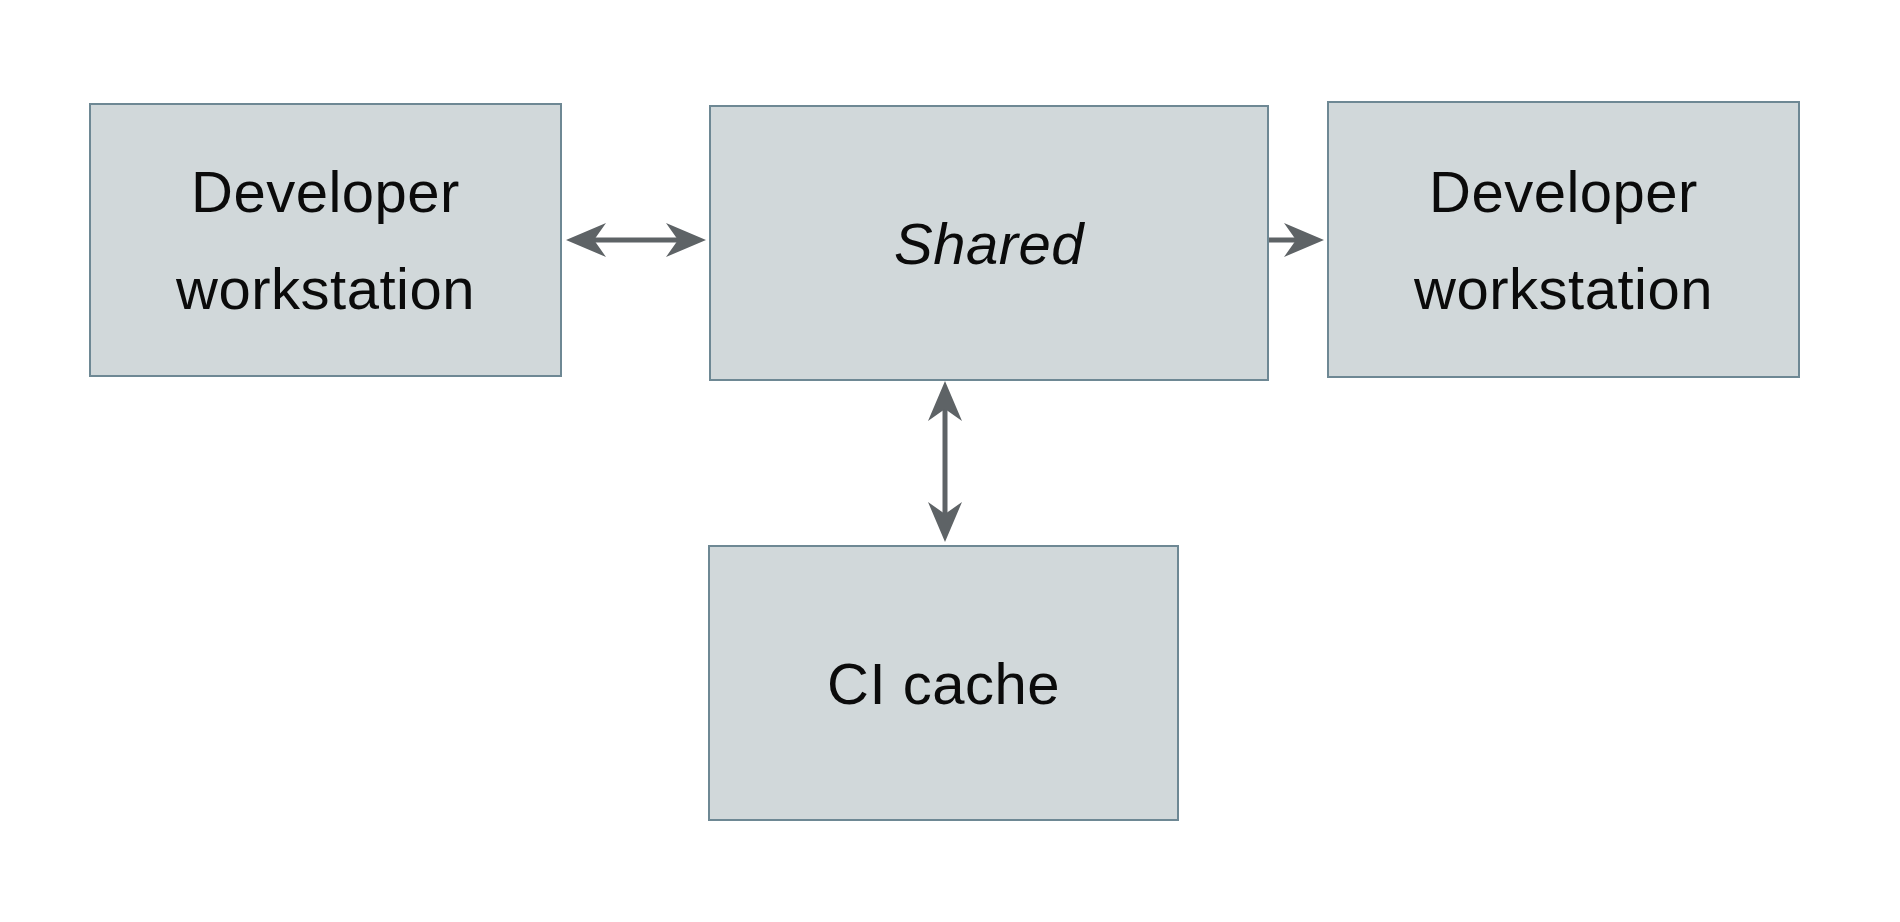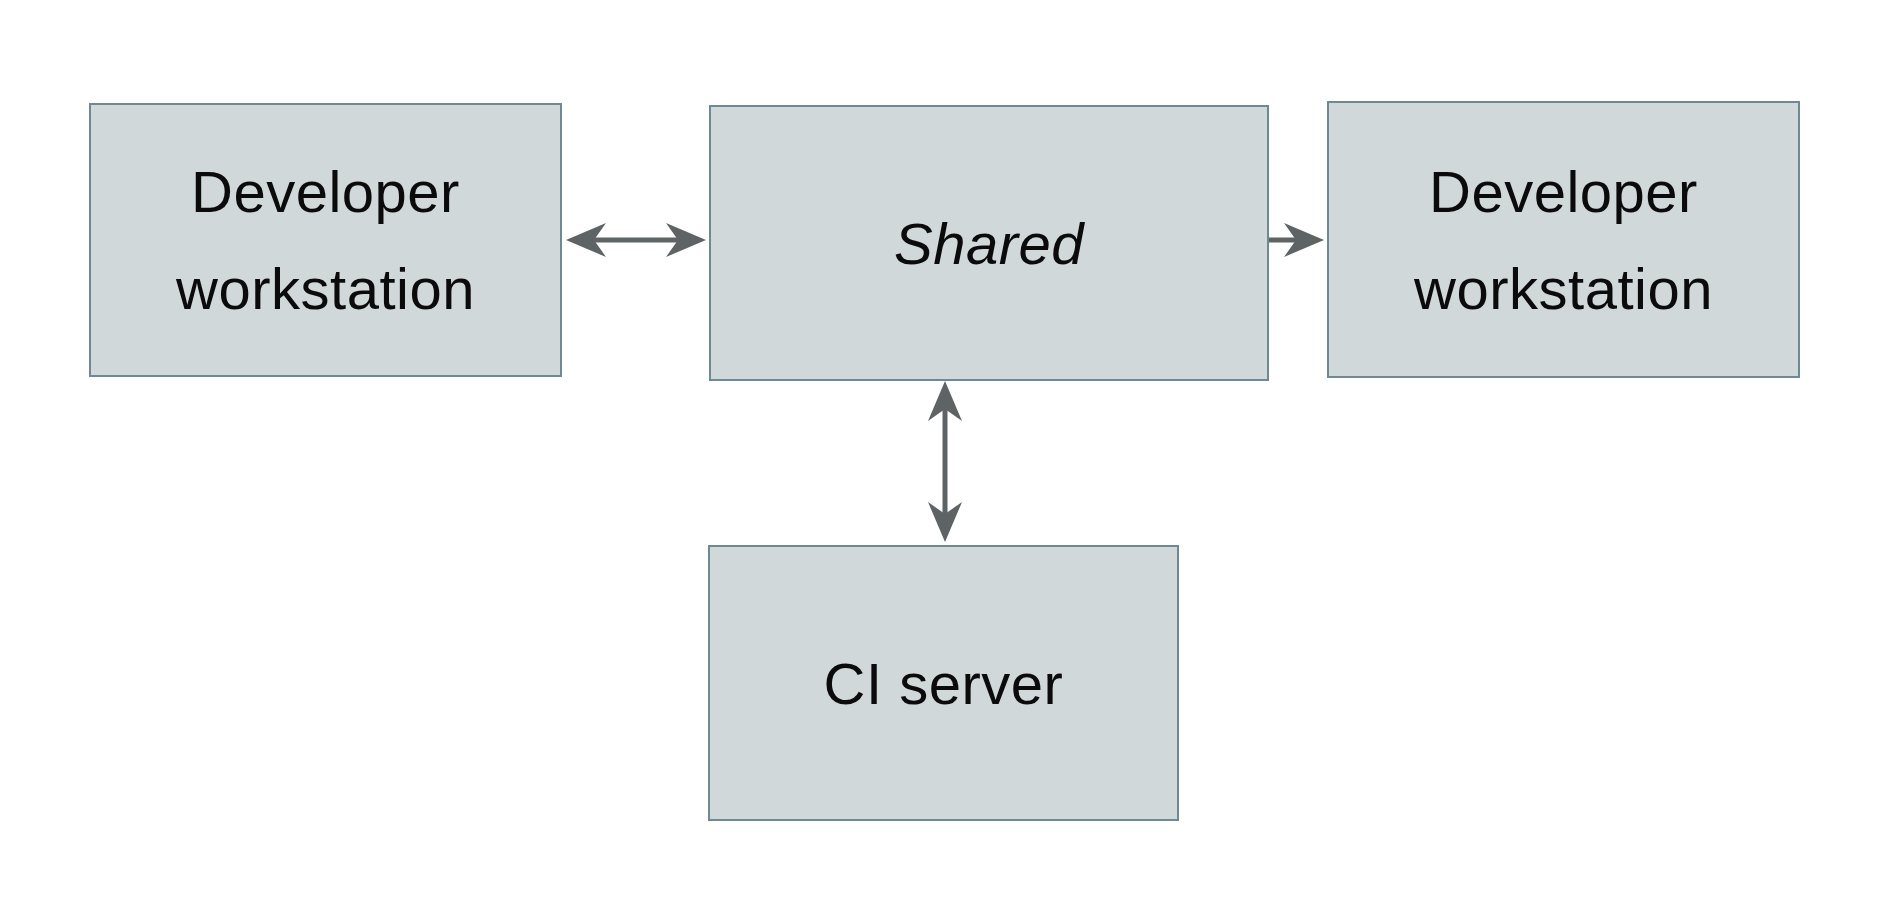"CI server" span.line { text: server -> cache }
